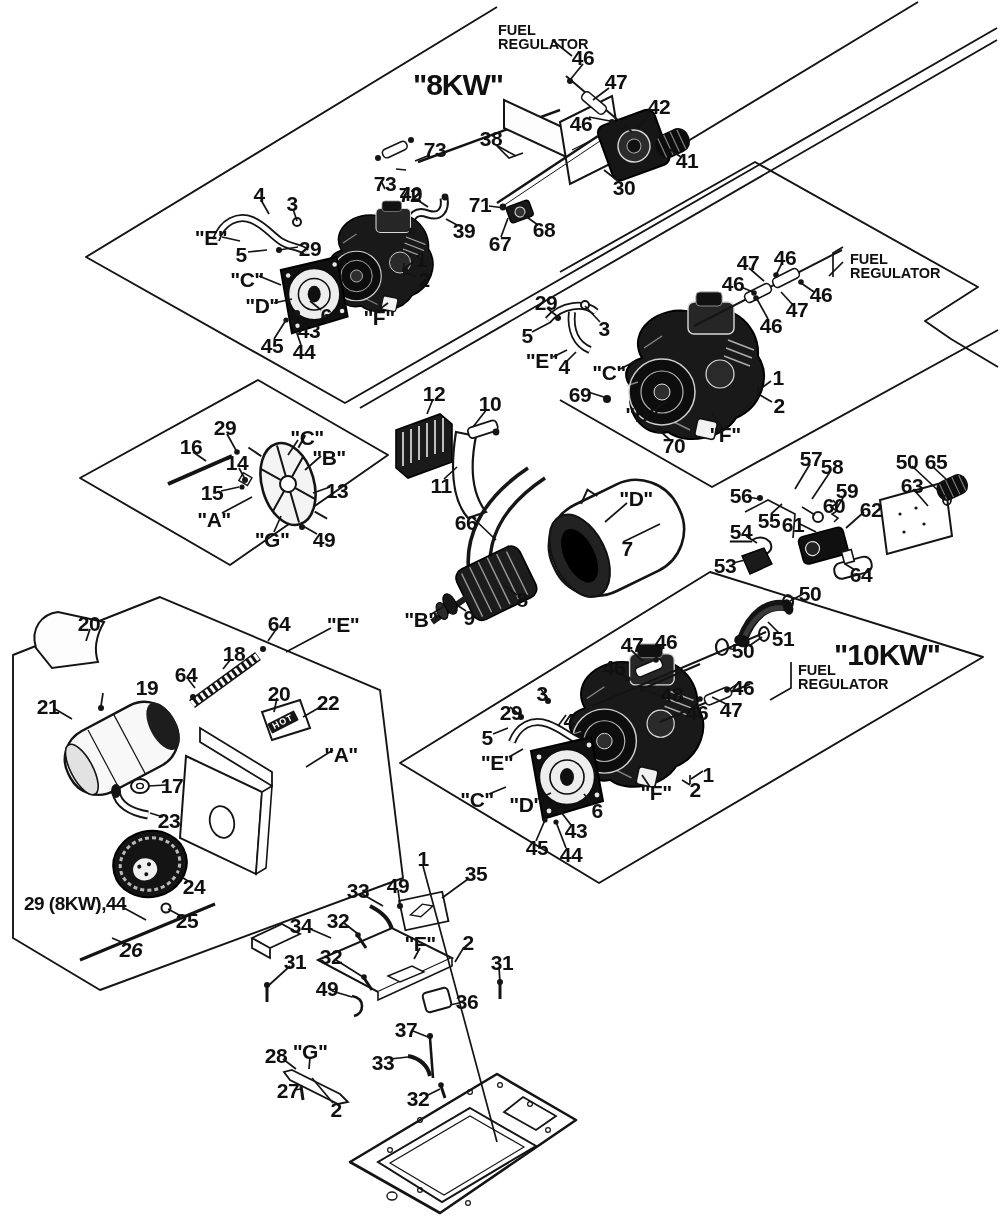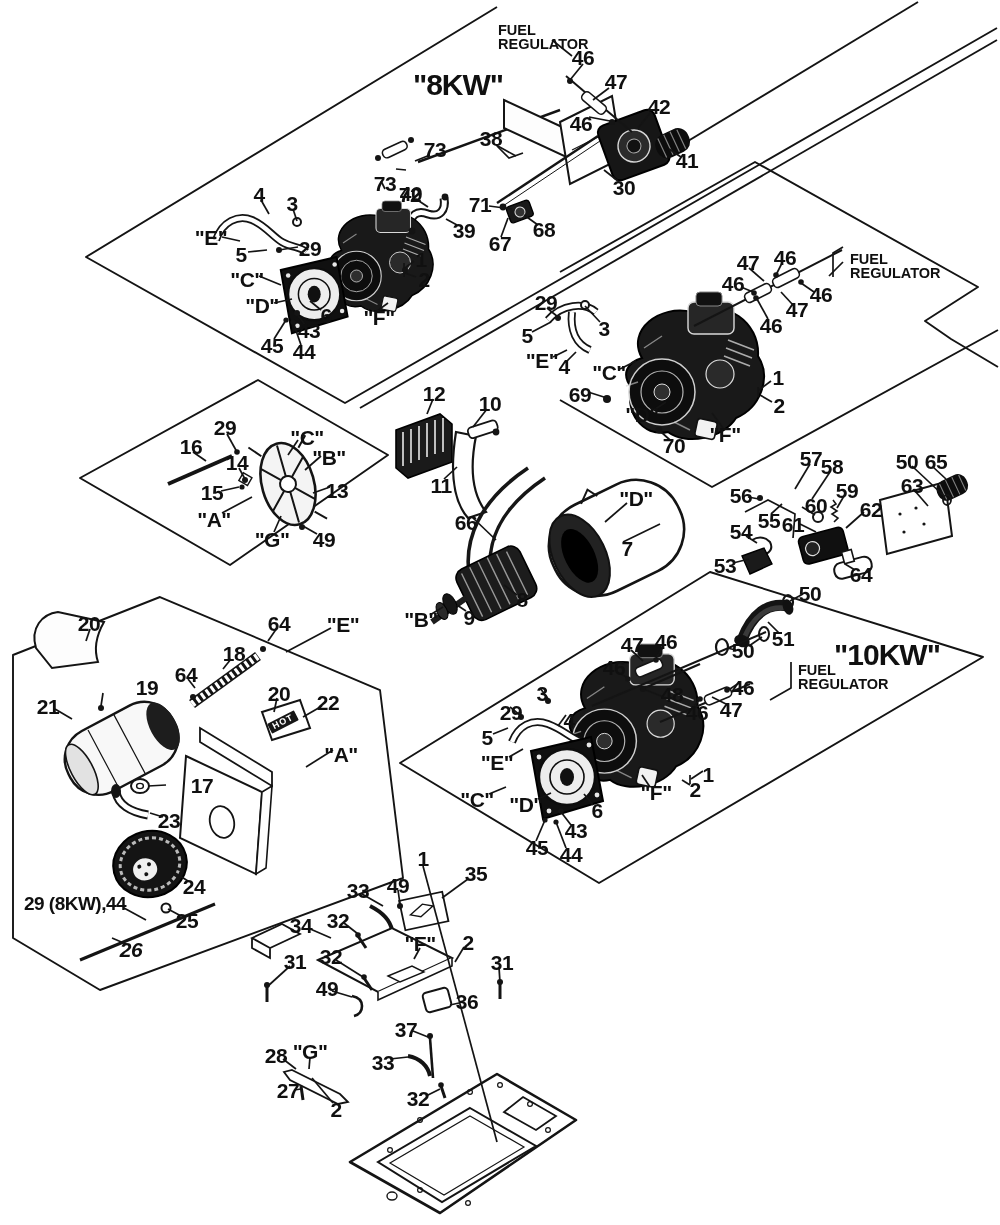"60" div.lbl { left: 816px -> 834px }
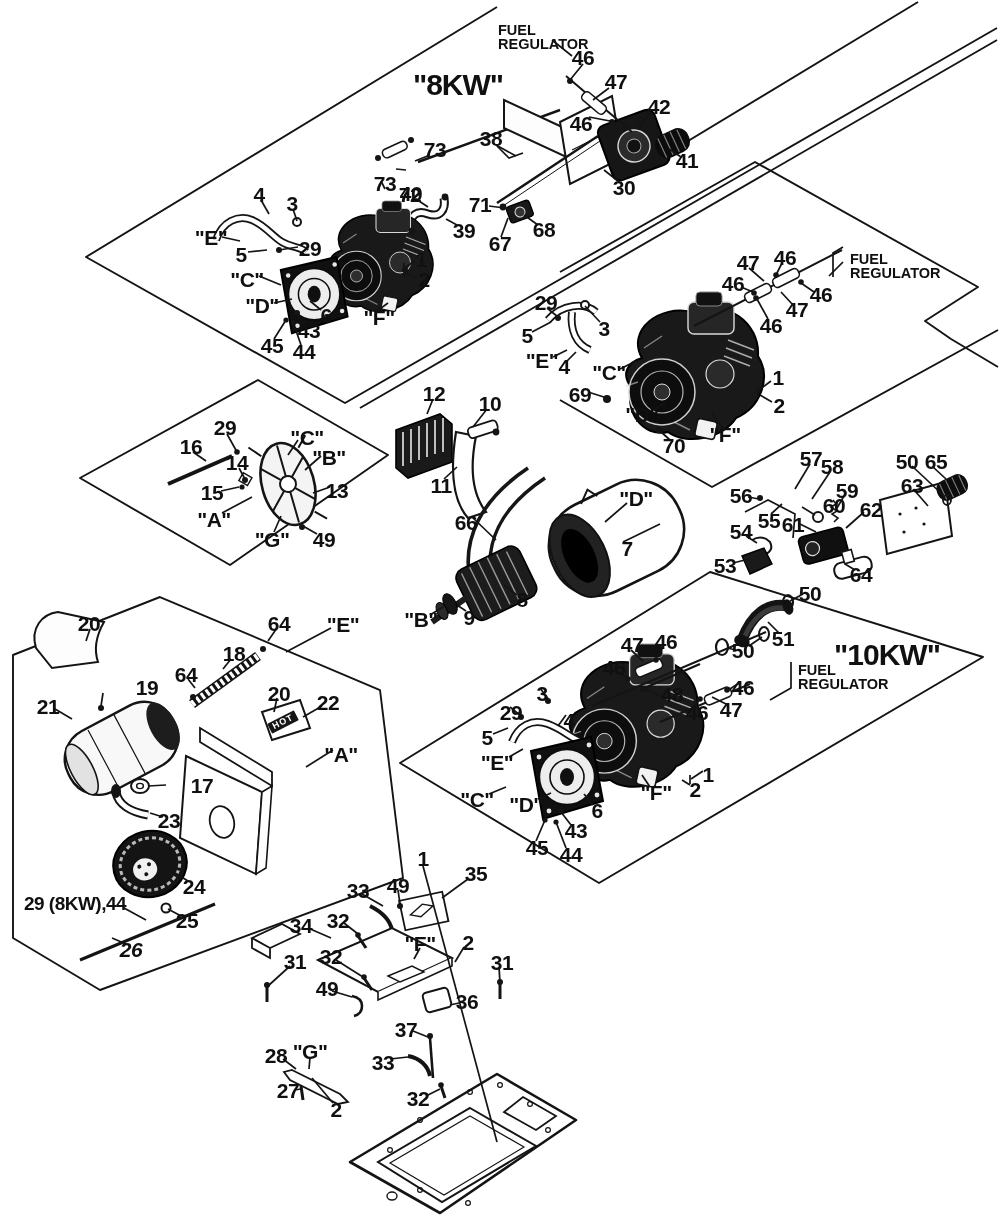"54" div.lbl { text-decoration: none -> underline }
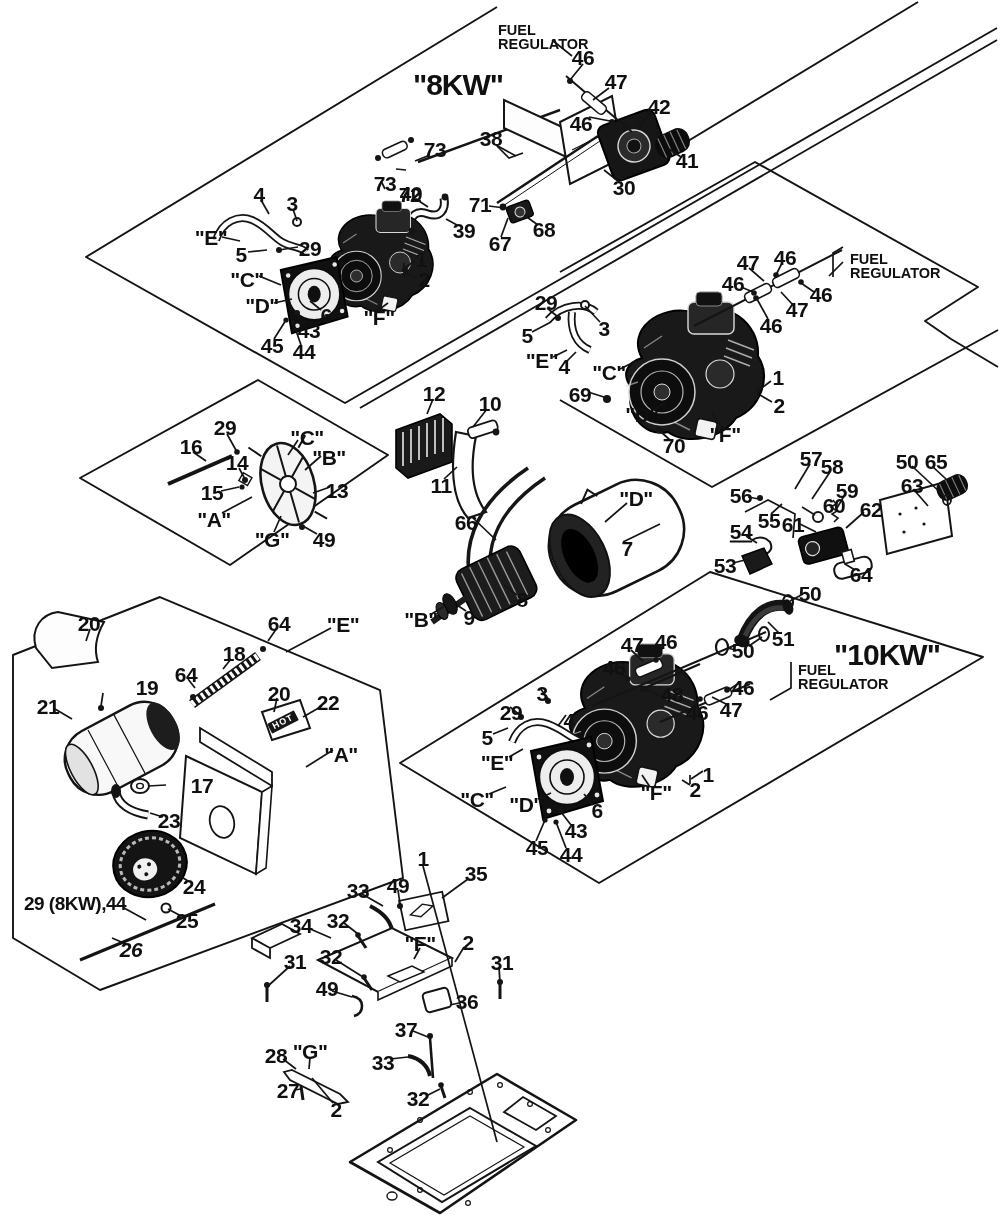"17" div.lbl { margin-left: 30px -> none }
